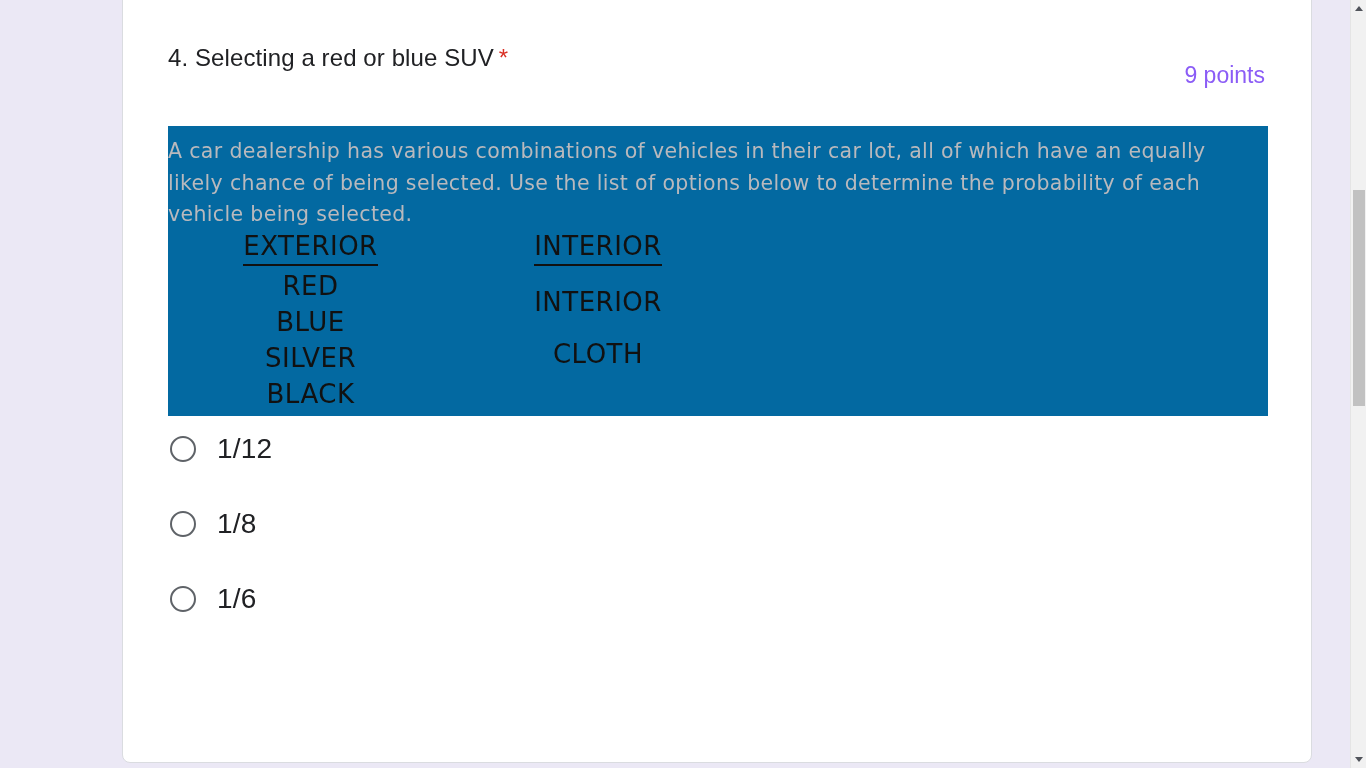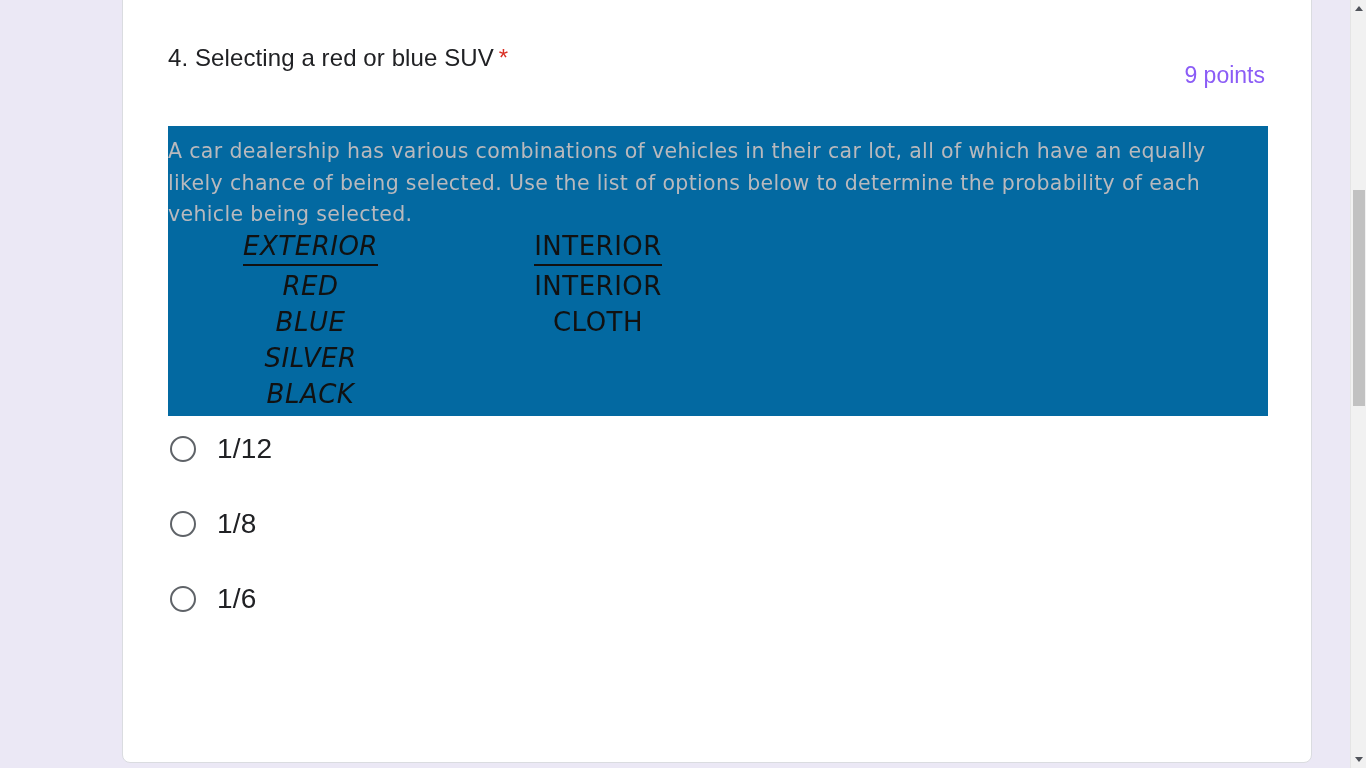"EXTERIOR" .option-column.col-exterior { font-style: italic -> none }
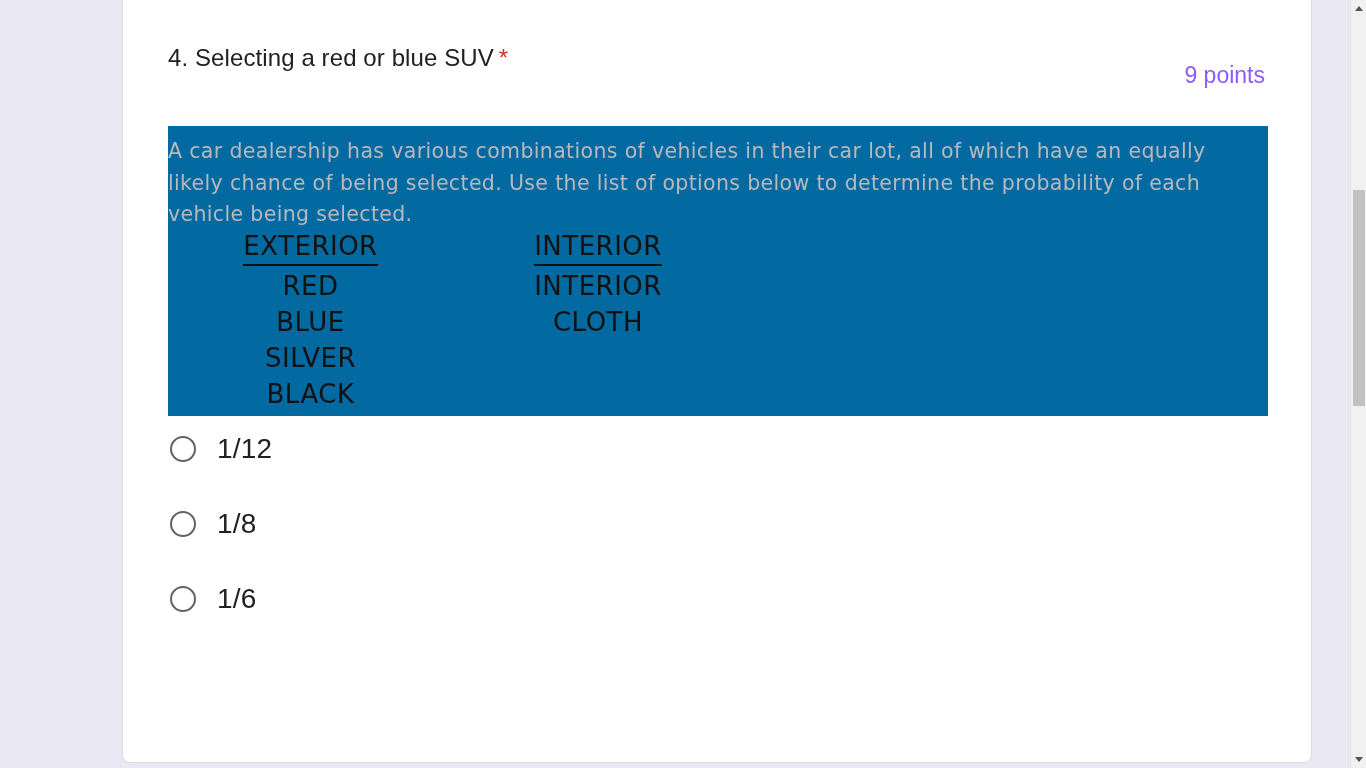"INTERIOR" .option-column.col-interior { gap: none -> 16px }
